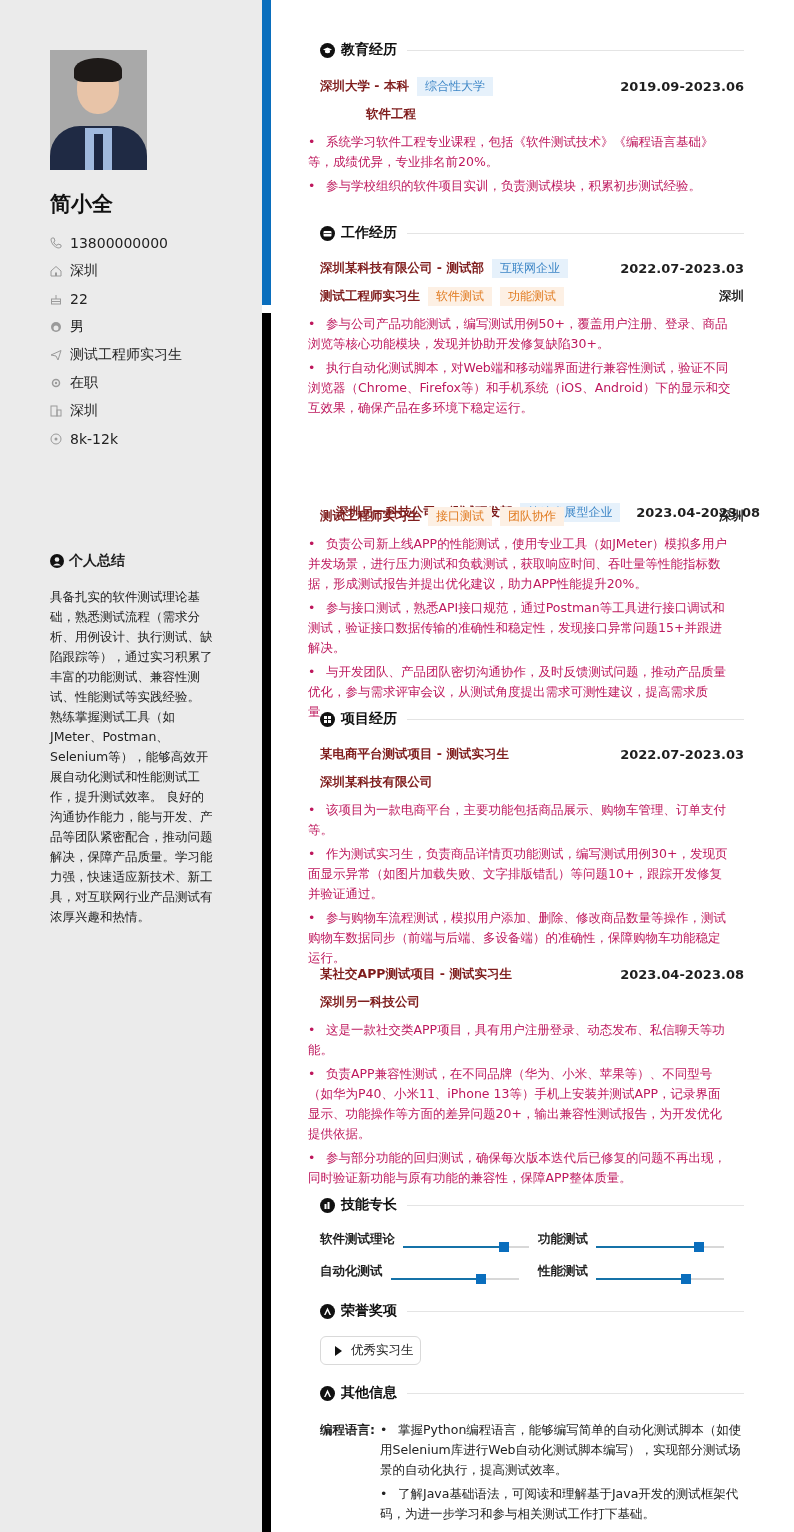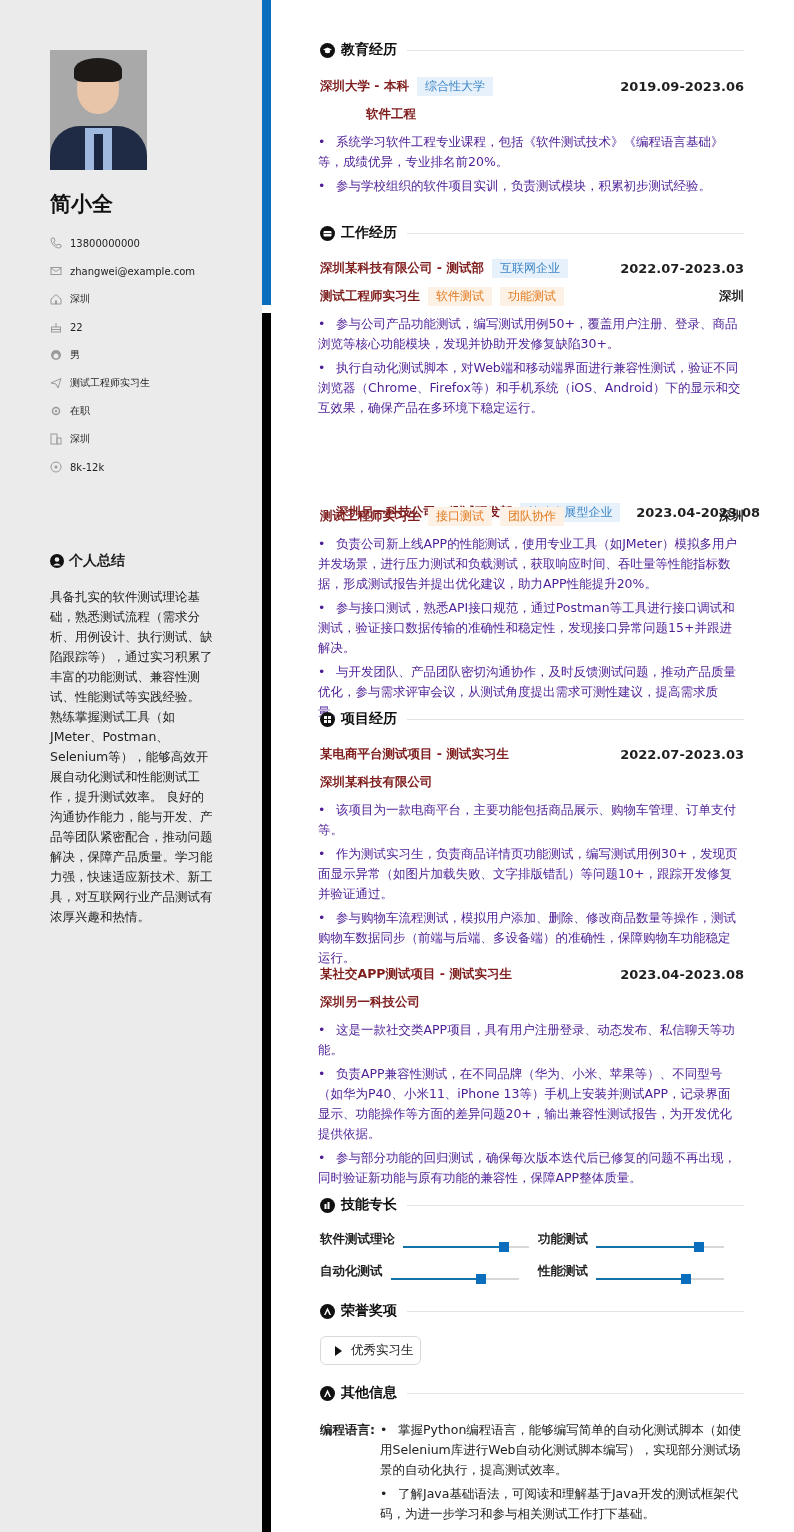"• 系统学习软件工程专业课程，包括《软件测试技术》《编程语言基础》等，成绩优异，专业排名前20%。" .bullets { color: #4c1d95 -> #be185d; left: 318px -> 308px }
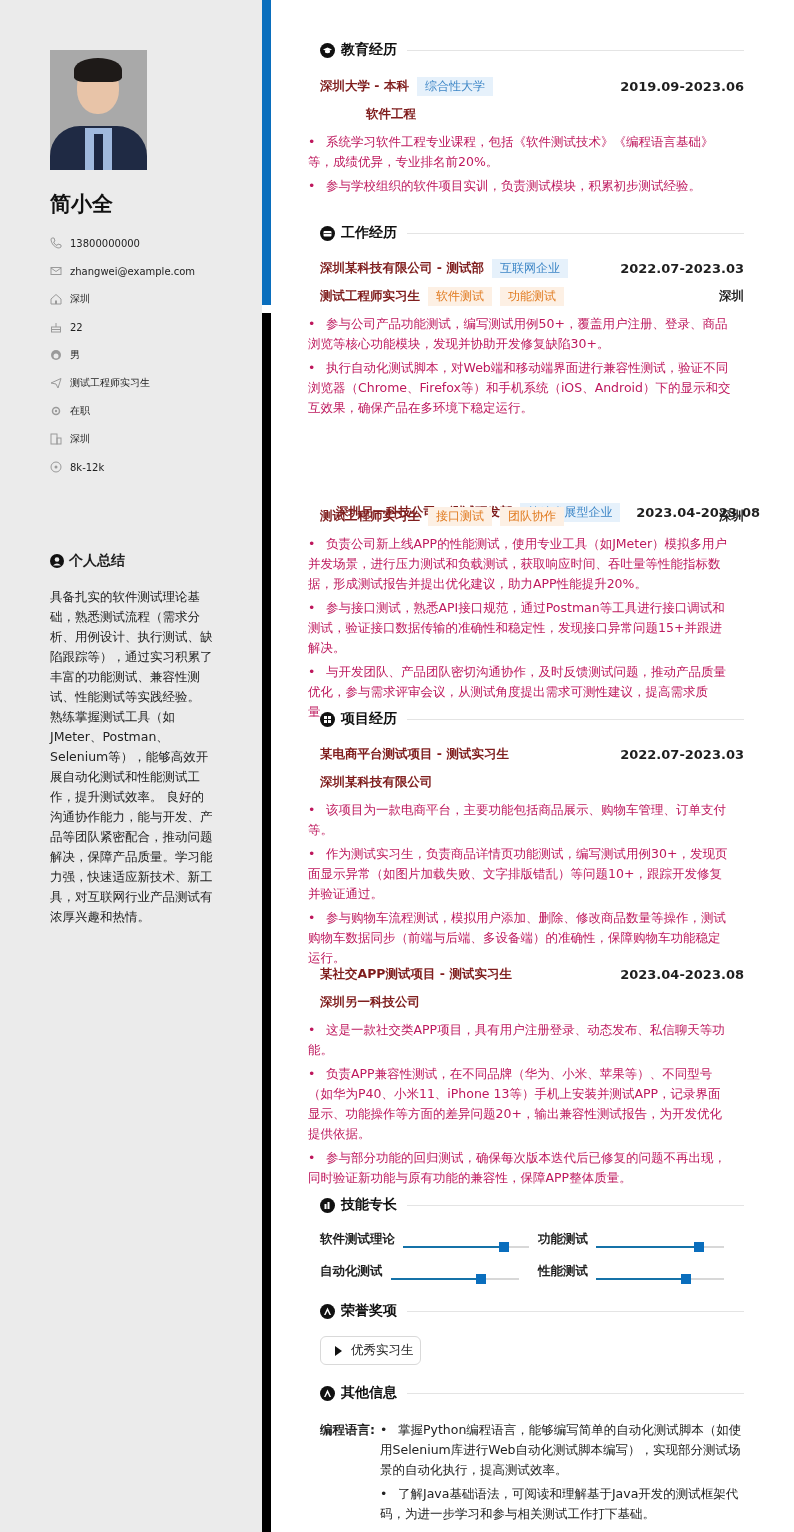"13800000000" .info-list li { font-size: 10px -> 14px }
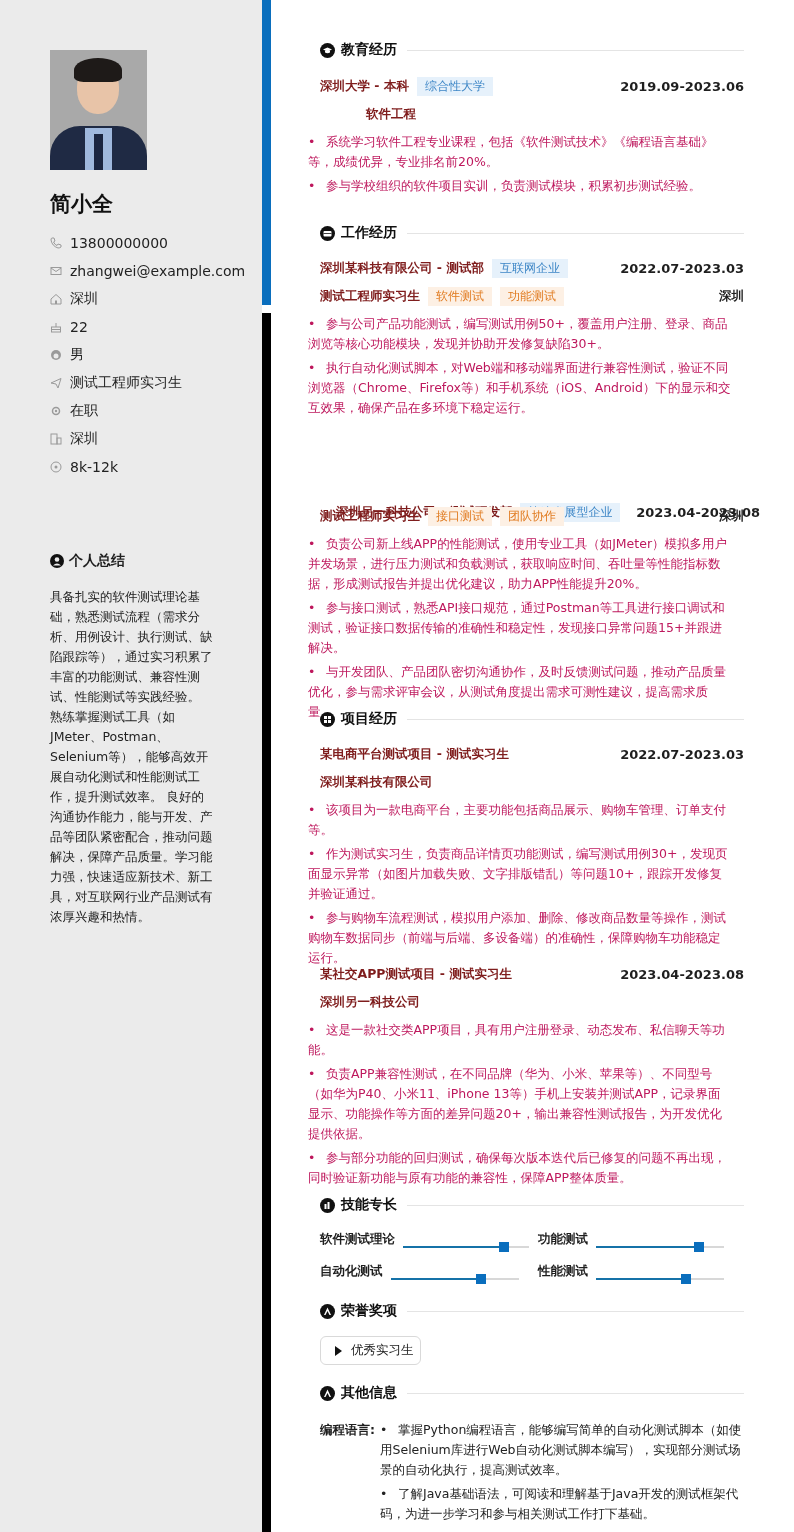"zhangwei@example.com" li { html: <li> <span> <svg> <rect></rect> <path></path> </svg> </span> <span>zhangwei@example.com</span> </li> -> none }
